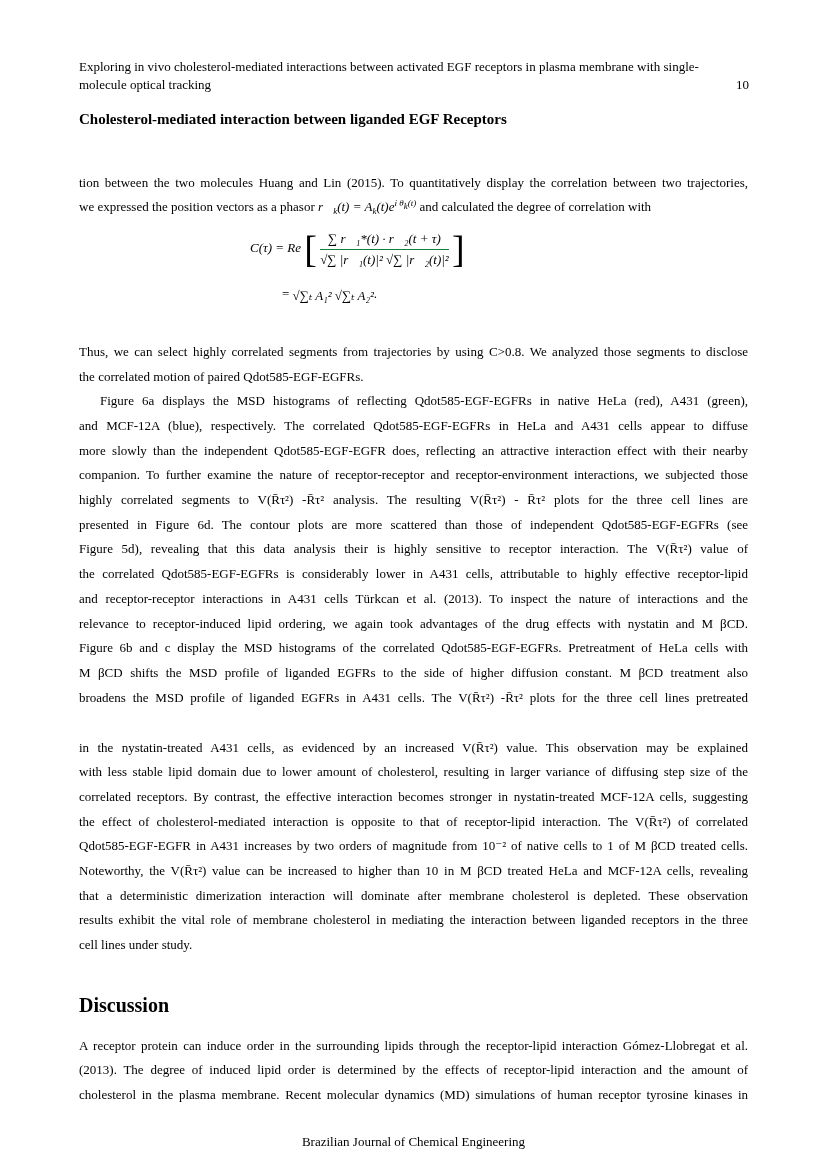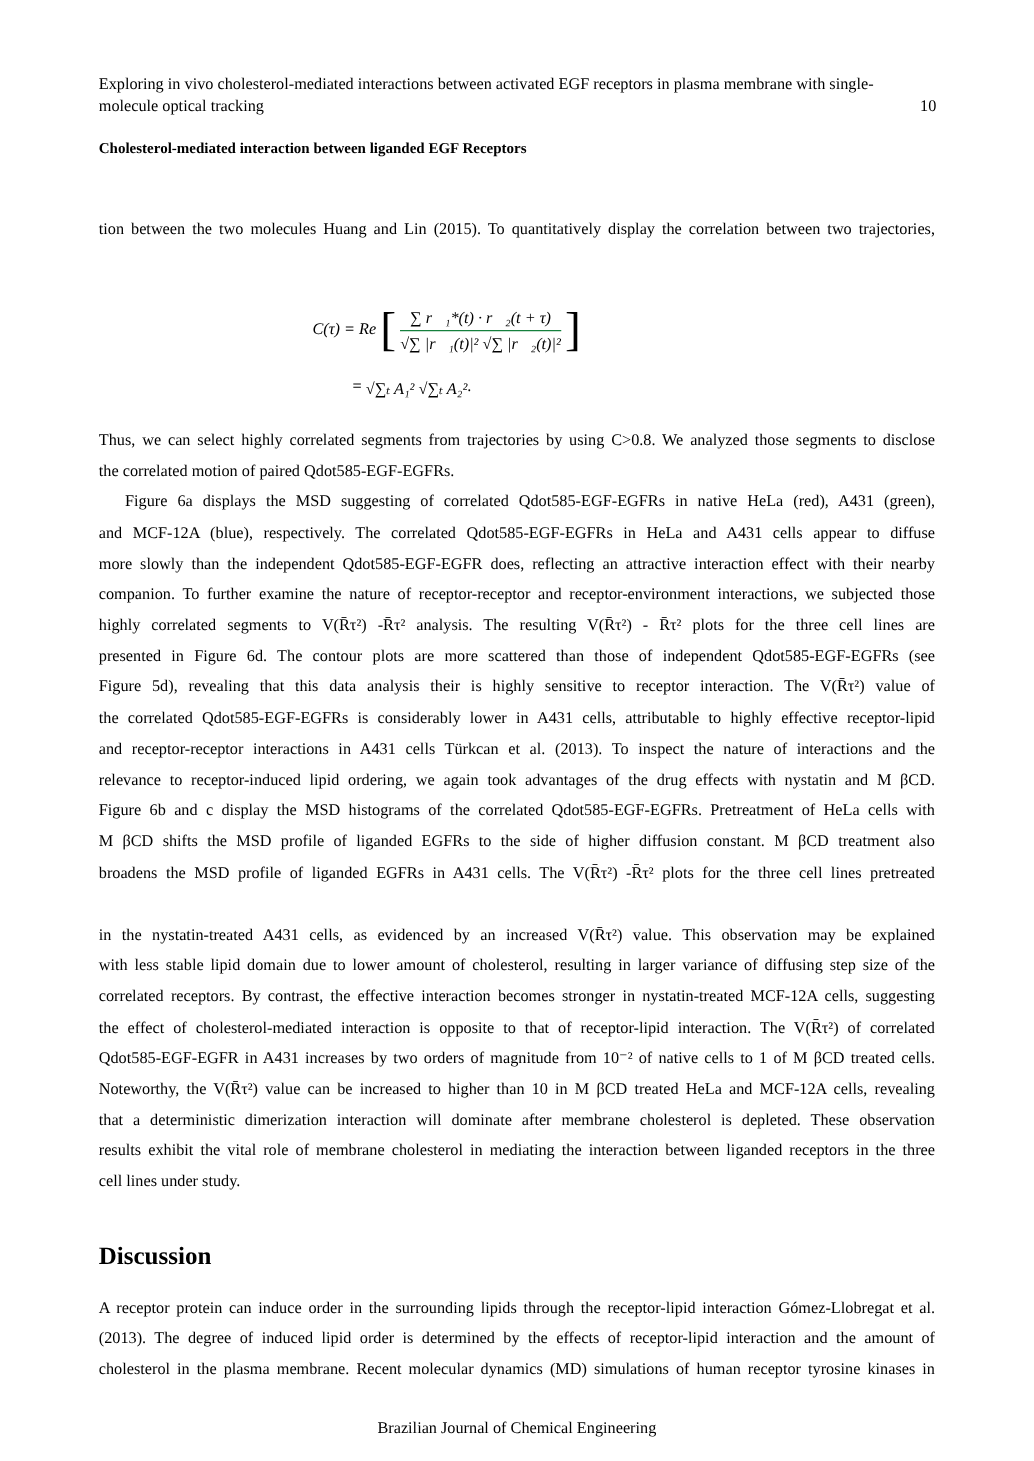"Cholesterol-mediated interaction between" .h3 { font-size: 12px -> 15px }
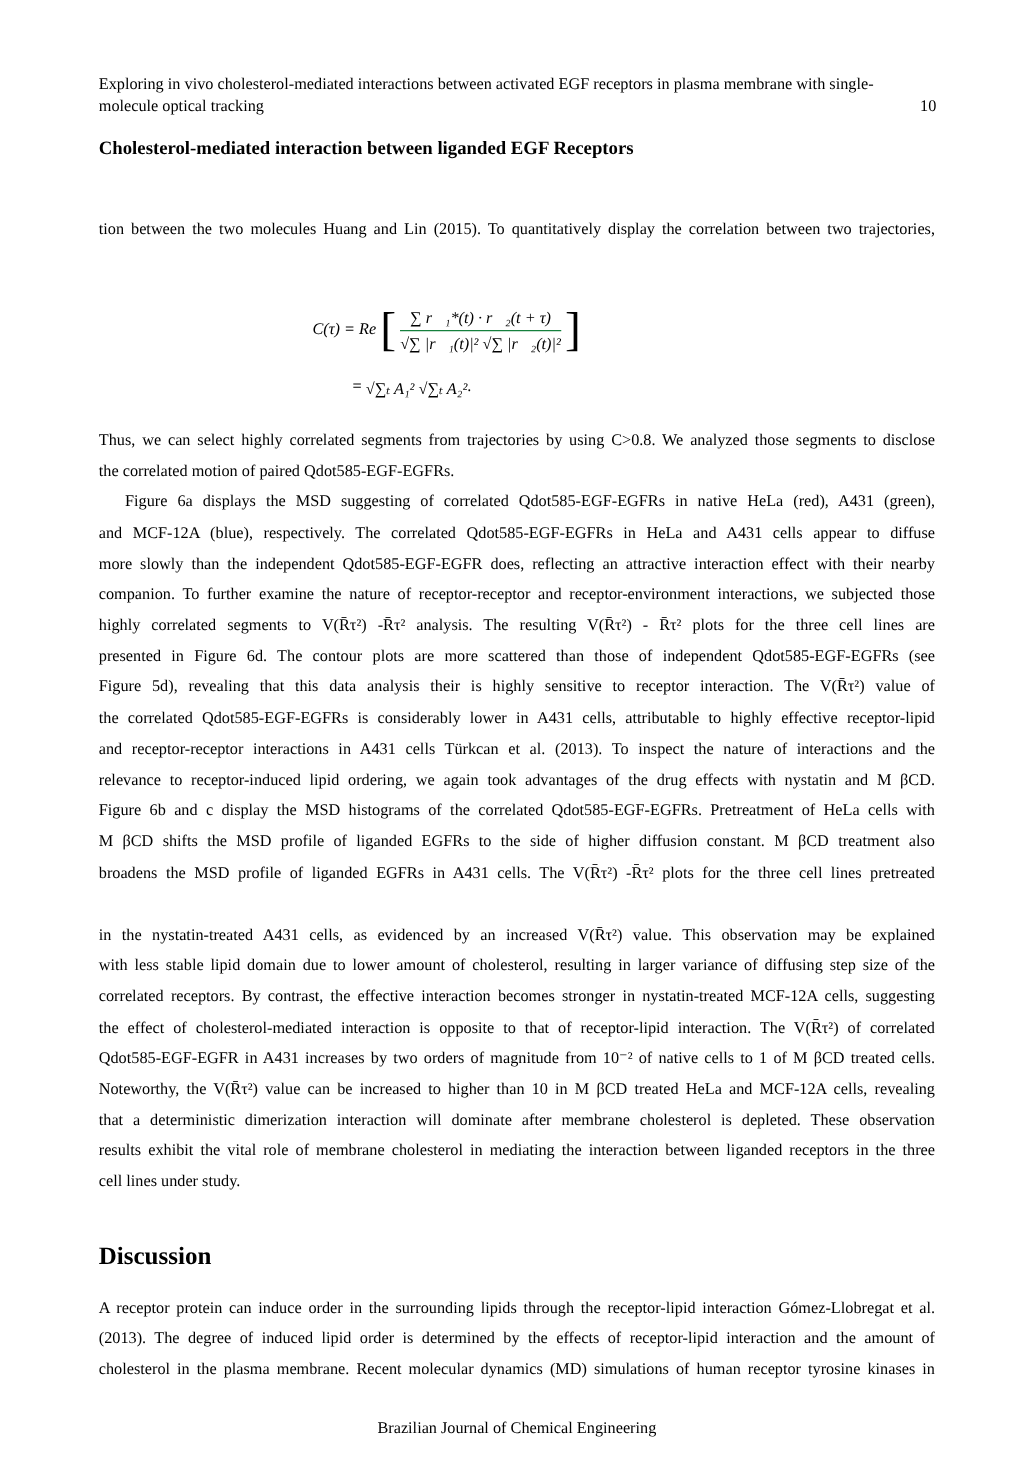"we expressed the position vectors" div.line { html: none -> <div> <span>we expressed the position vectors as a phasor </span><span><span>r⃗</span><sub>k</sub>(t) = A<sub>k</sub>(t)e<sup>i θ<sub>k</sub>(t)</sup></span><span> and calculated the degree of correlation with</span> </div> }
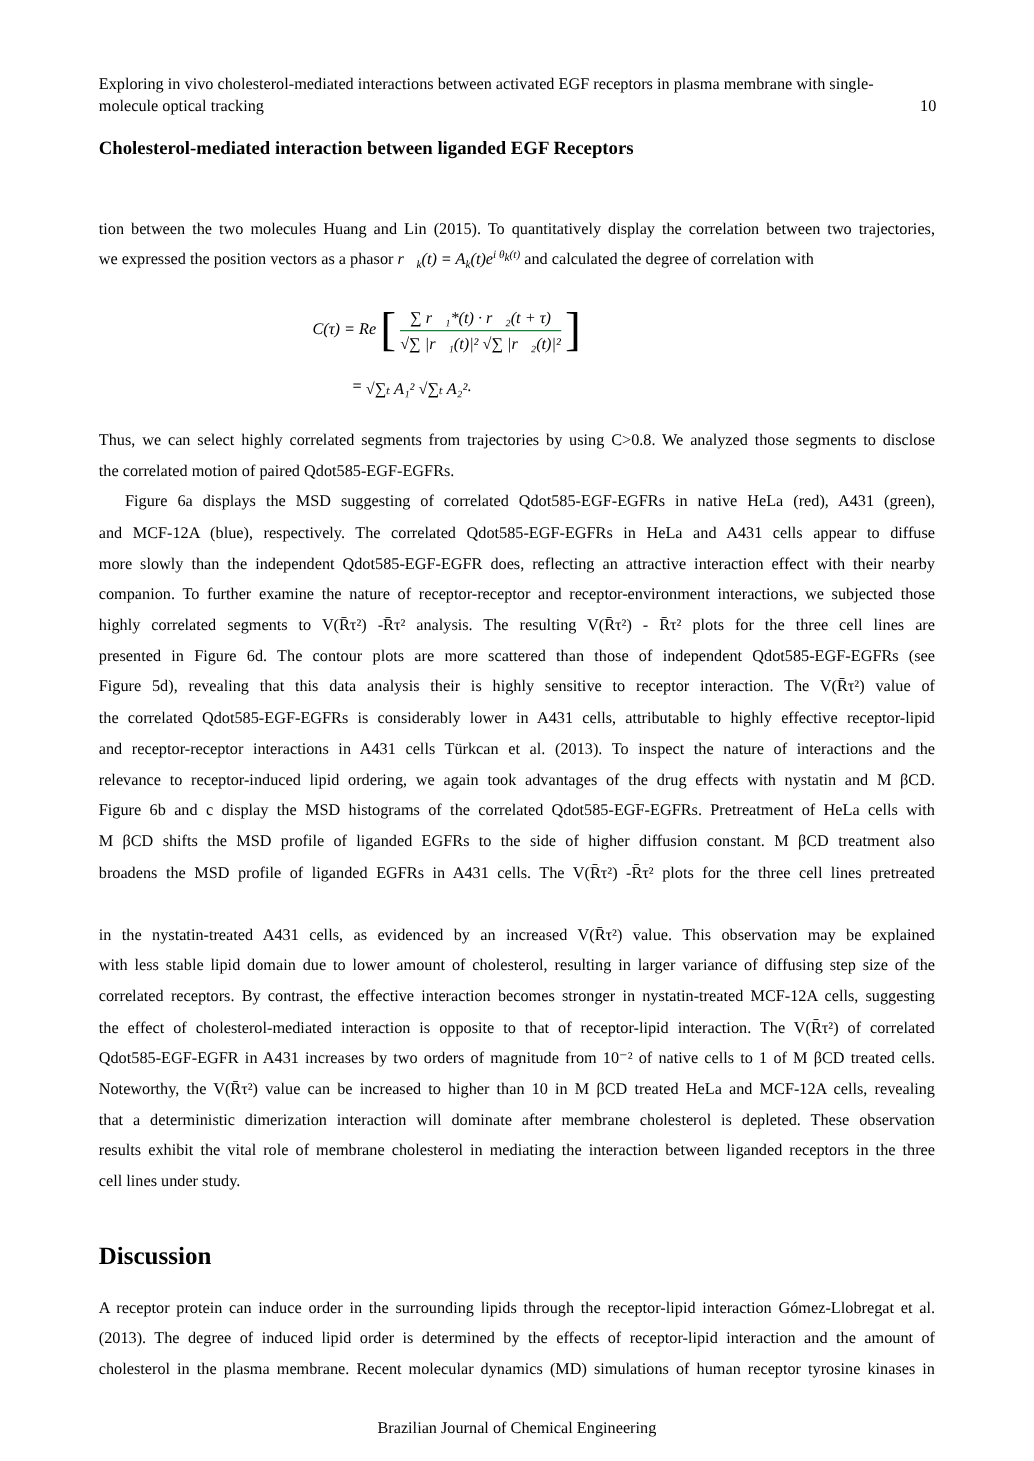"C(τ) = Re [" .eq { margin-top: 15px -> none }
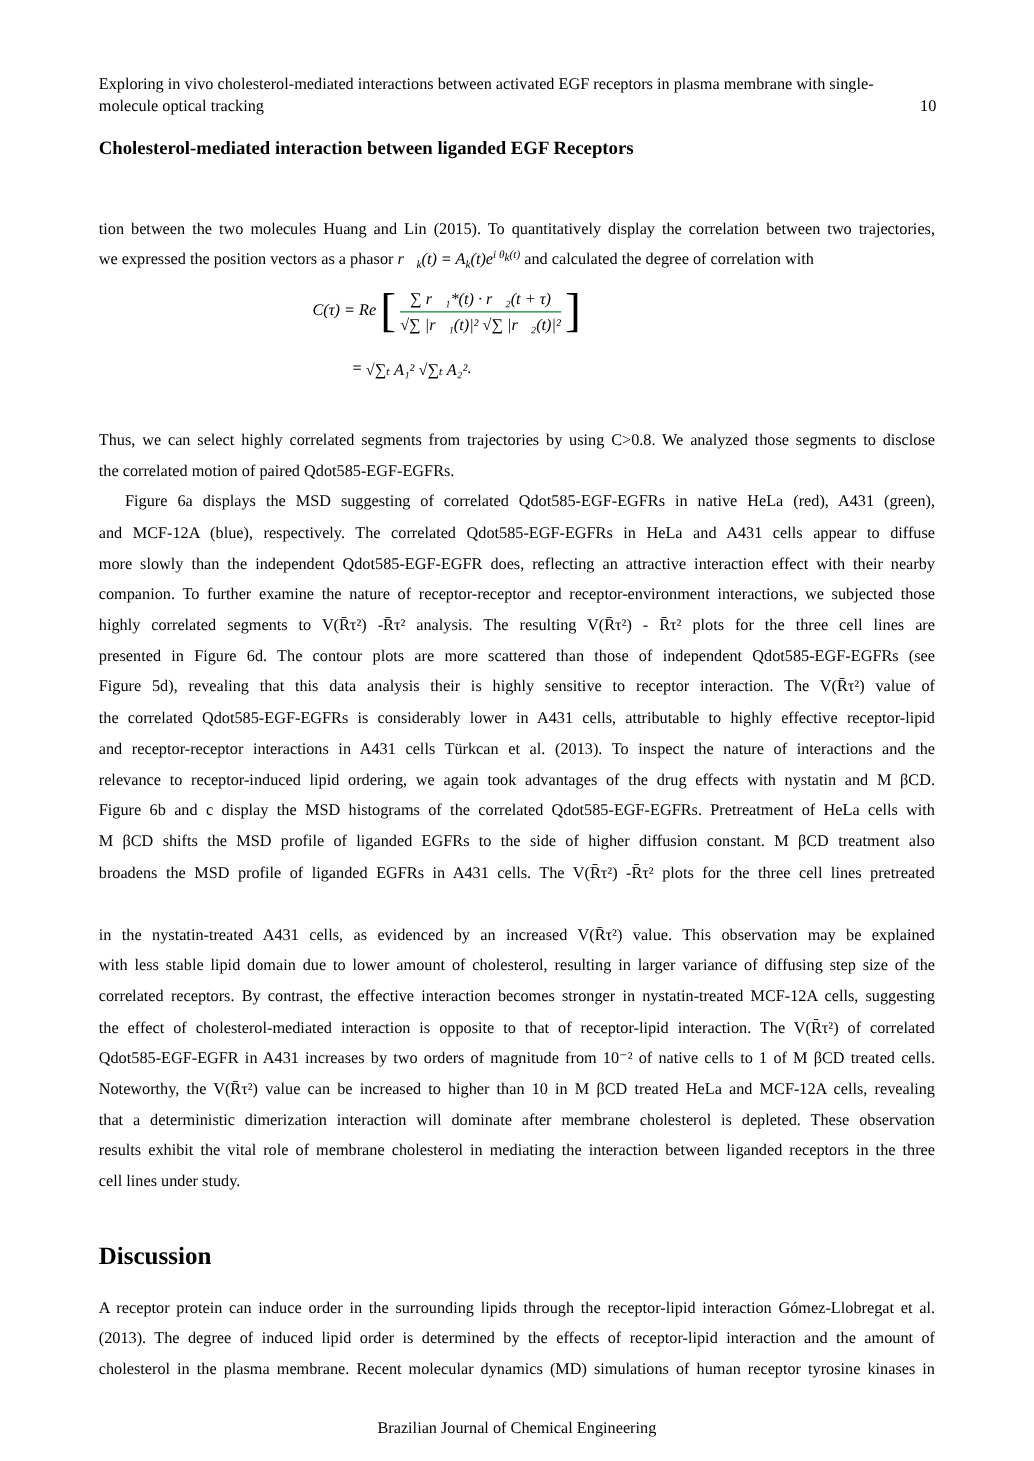"Figure 6a displays the MSD" div.line { text: suggesting of correlated -> histograms of reflecting }
